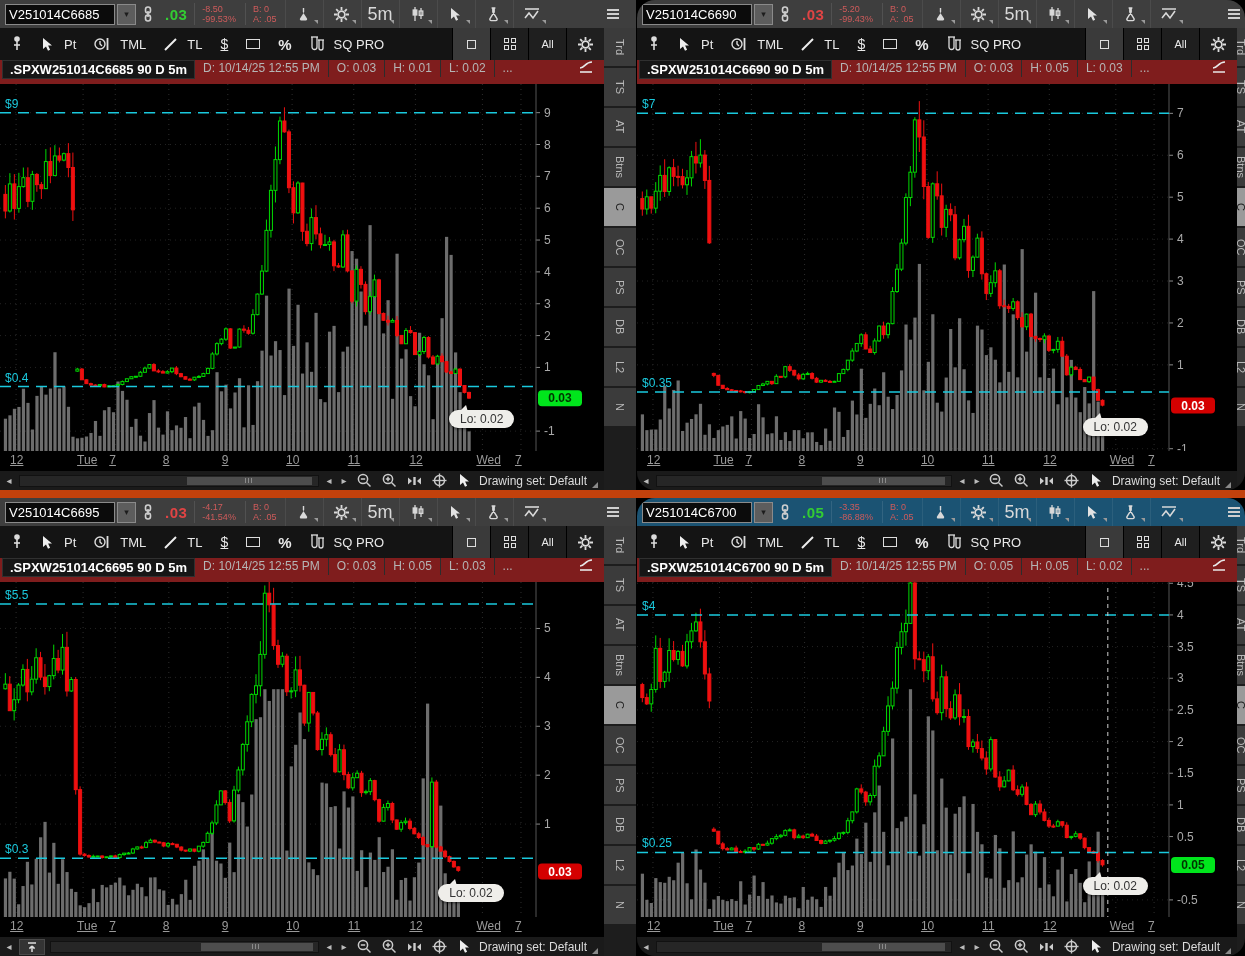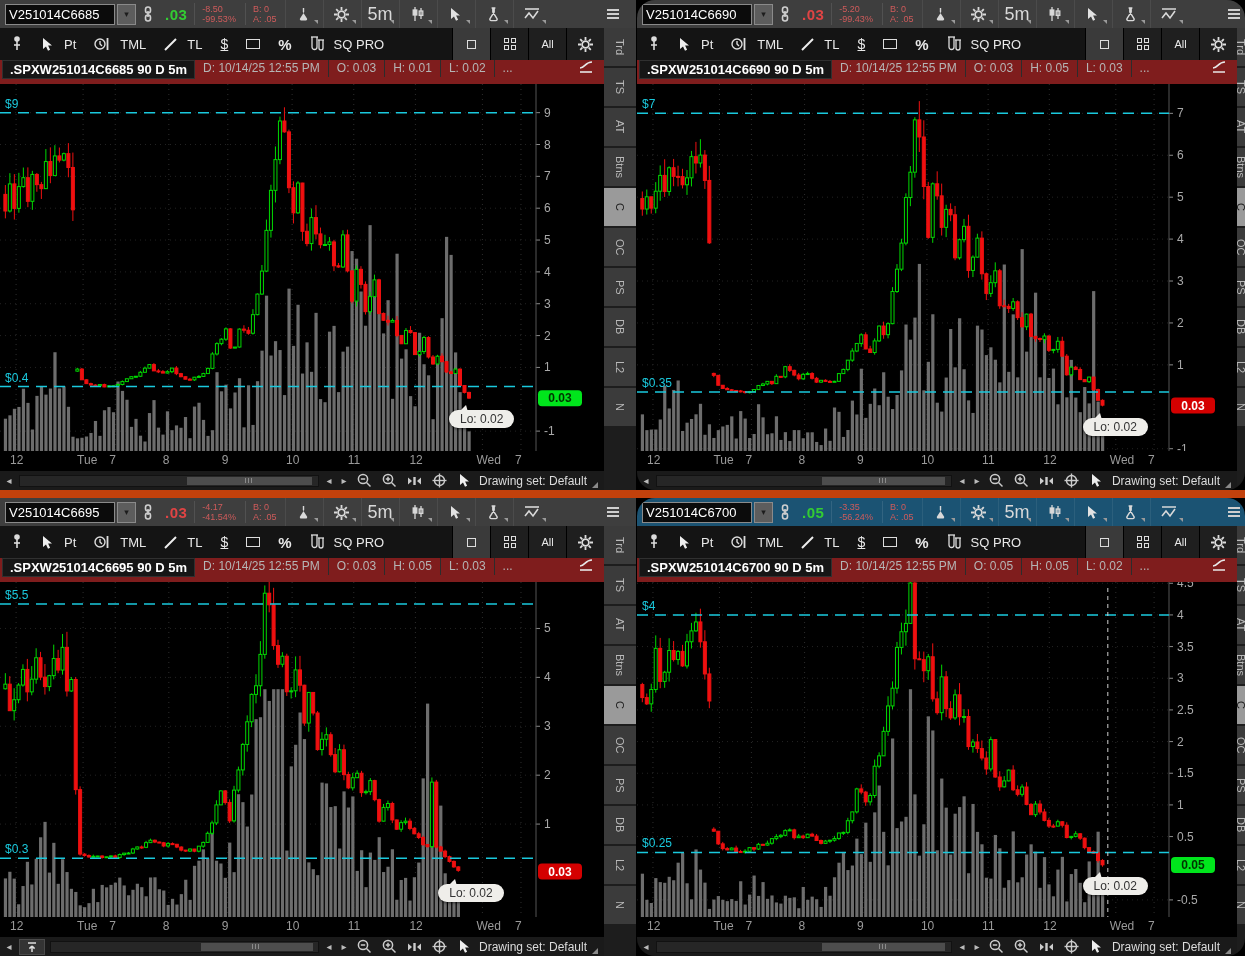"12" .time-axis span { text-decoration: none -> underline }
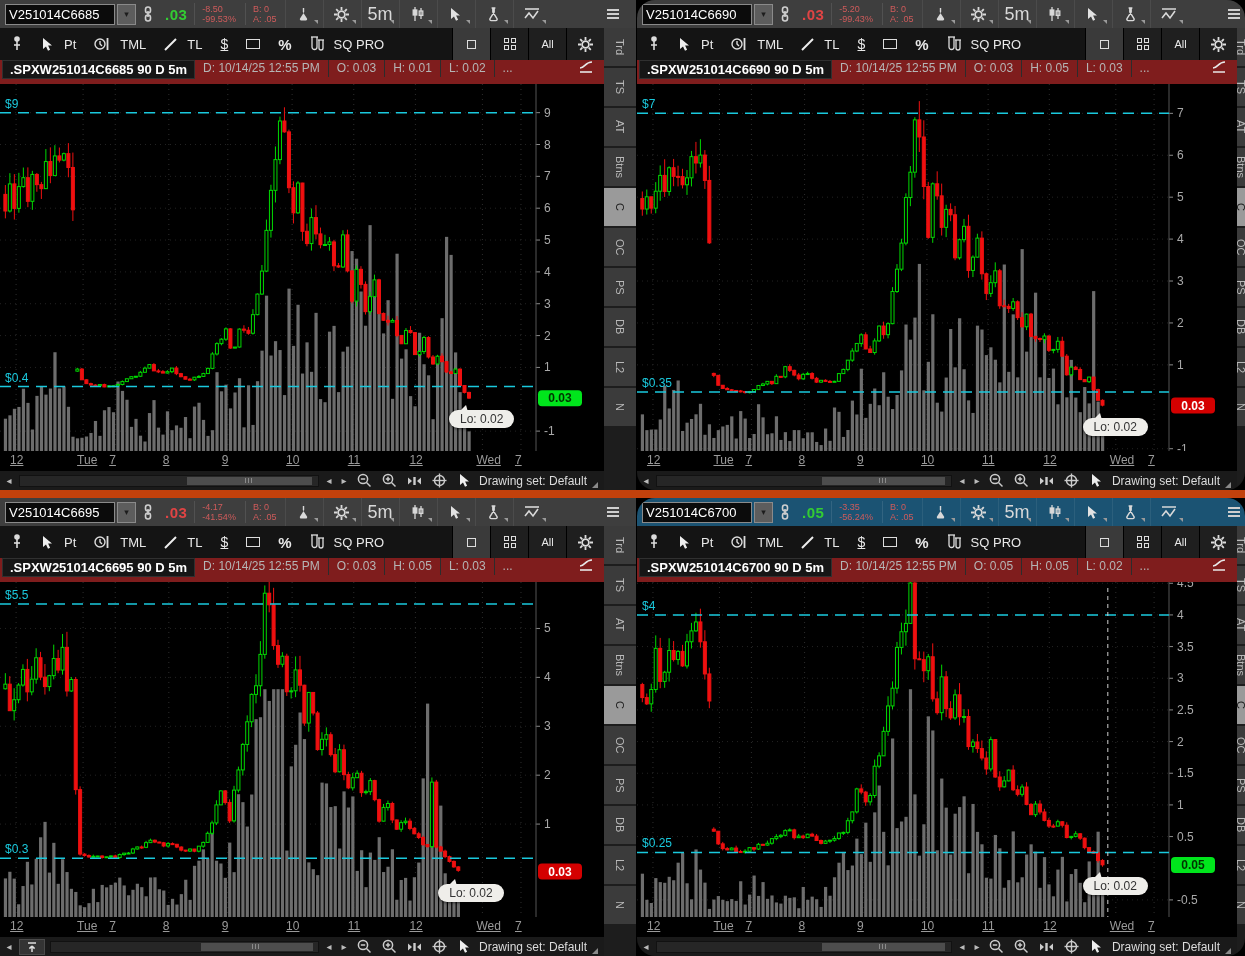"-56.24%" span { text: -56.24% -> -86.88% }
